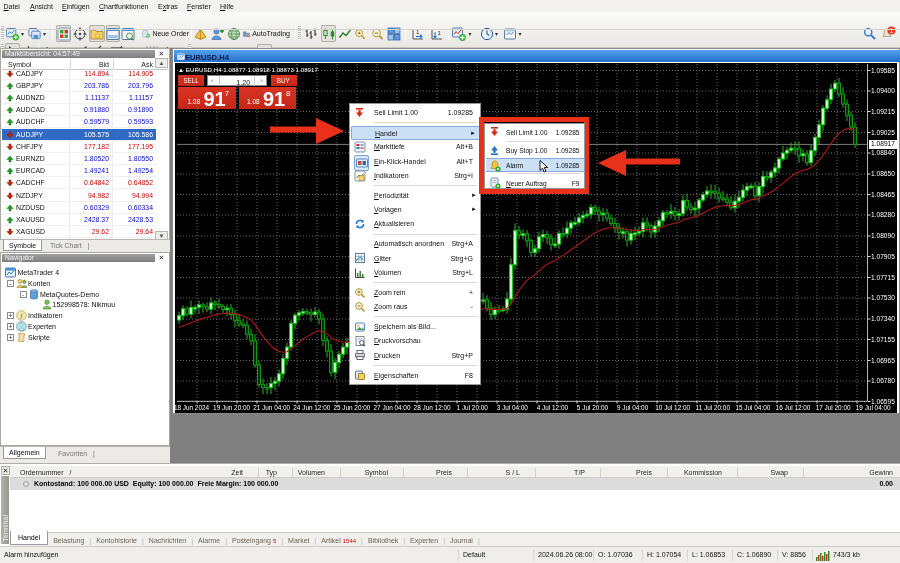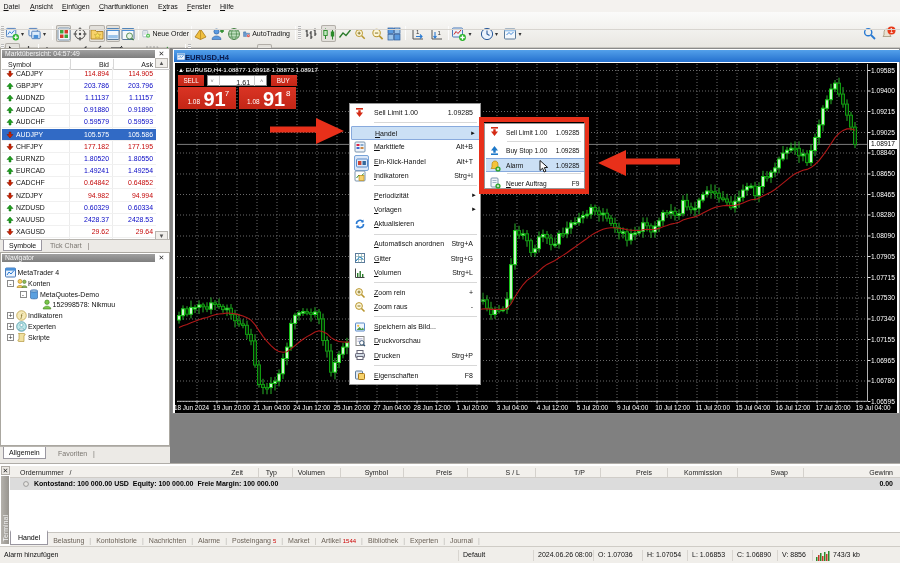"1.61" span { text: 1.61 -> 1.20 }
